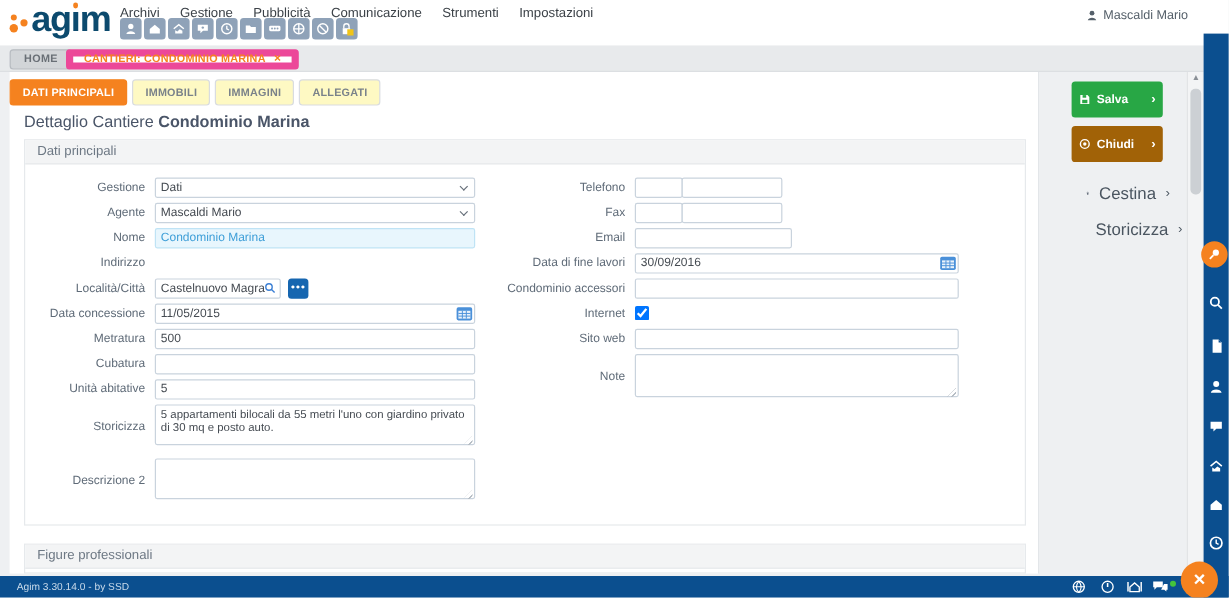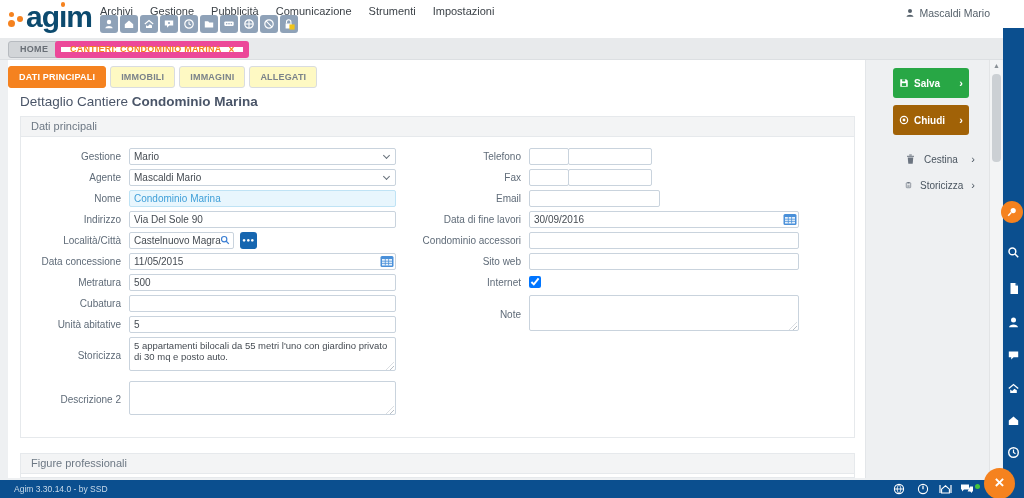"Mario" span { text: Mario -> Dati }
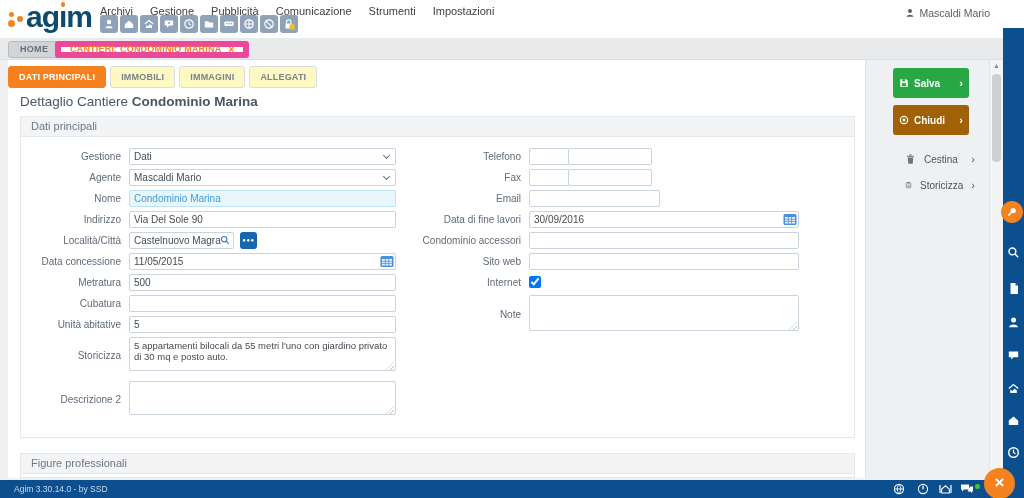"Cestina" .alink .txt { font-size: 10px -> 14px }
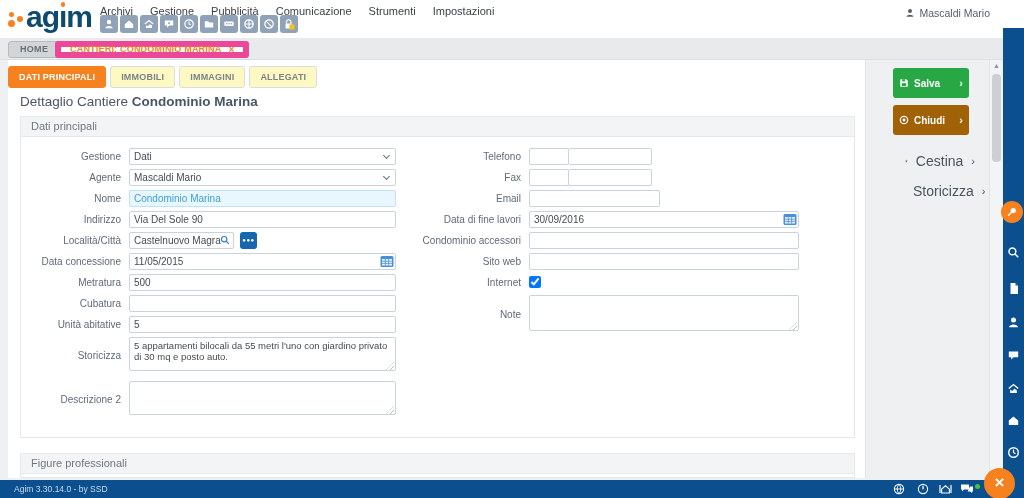"Via Del Sole 90" input.inp { html: <input> -> none }
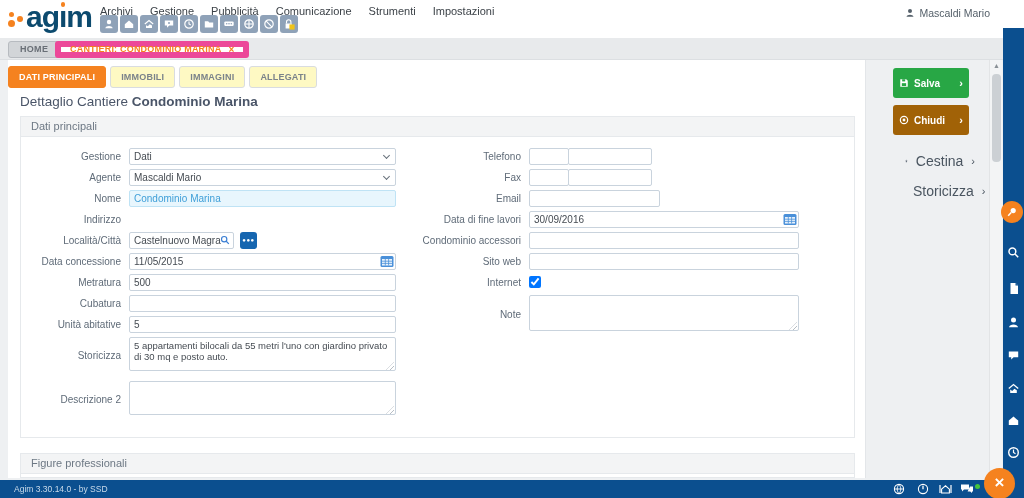"Sito web" div.row { order: before "Internet" -> after "Internet" }
